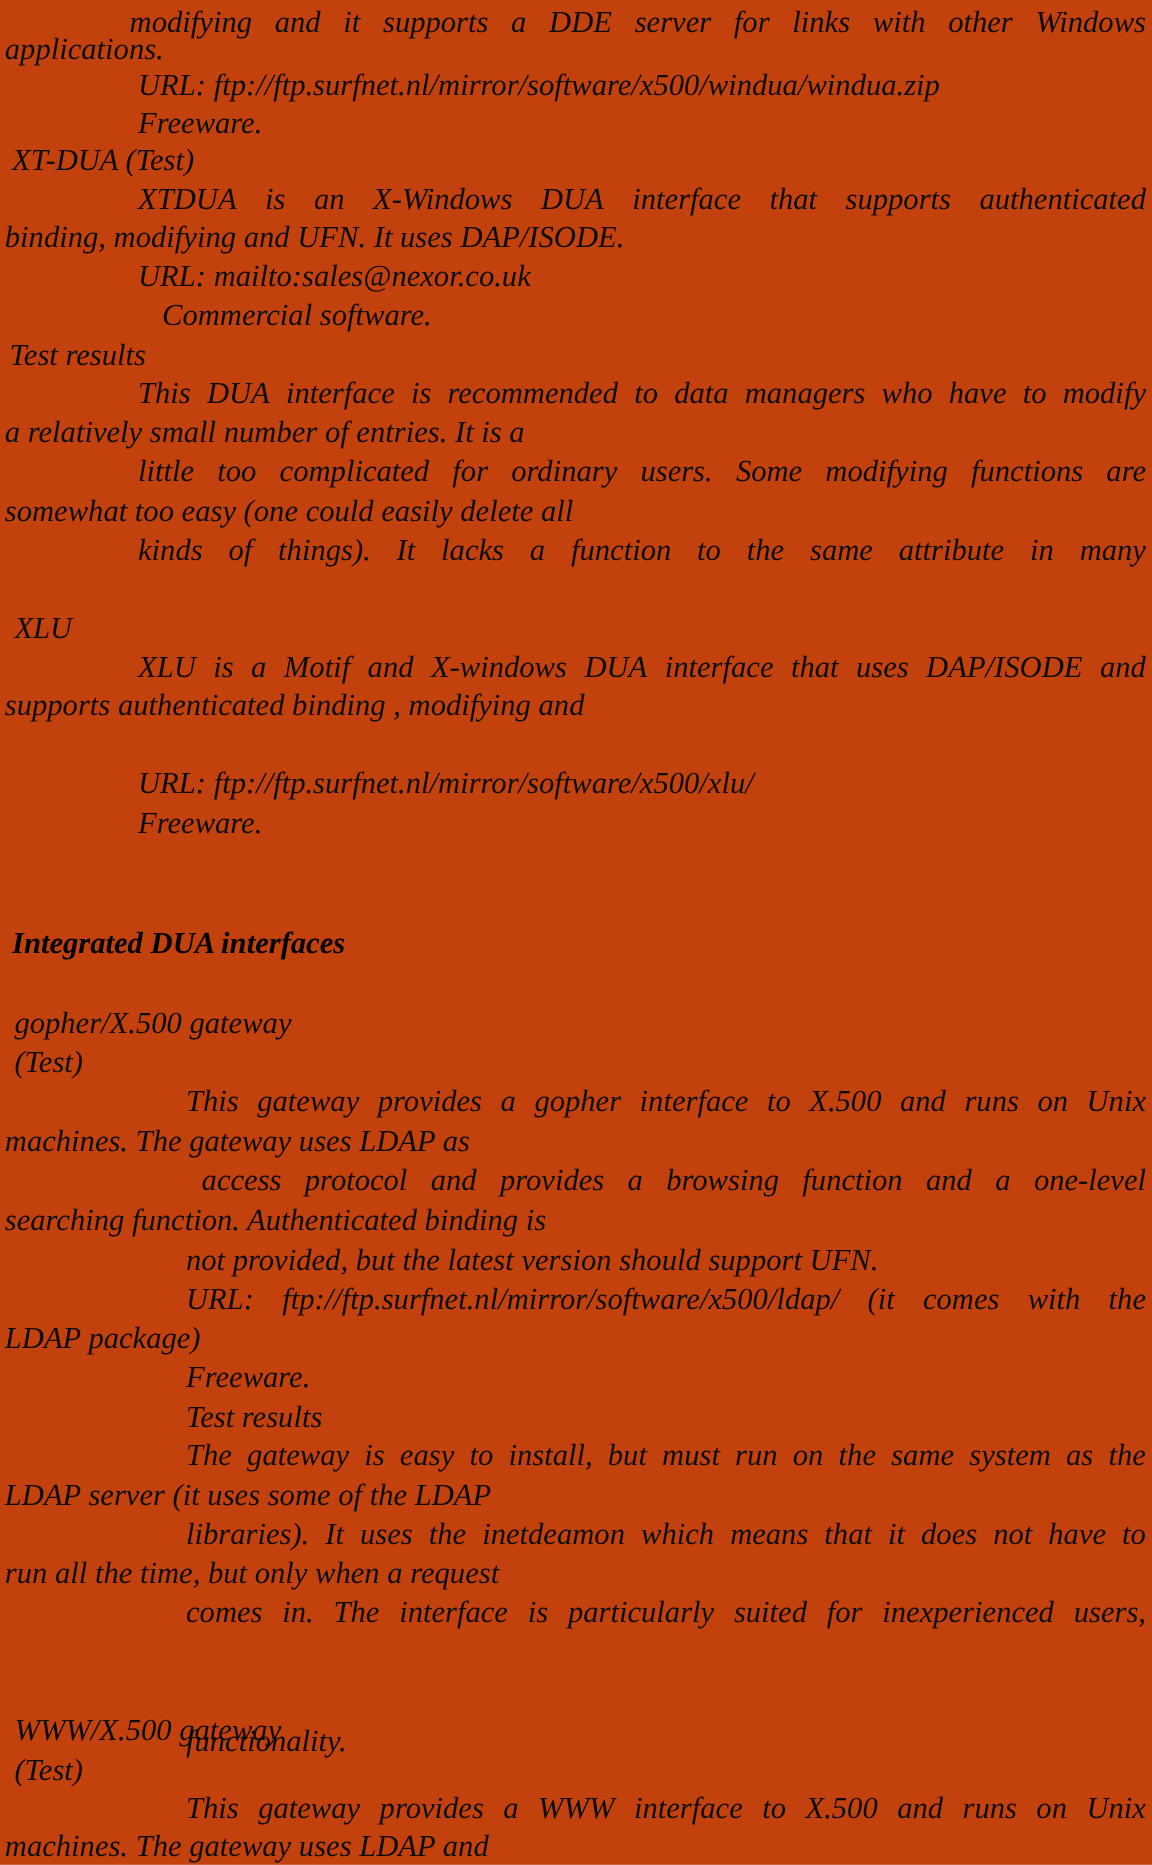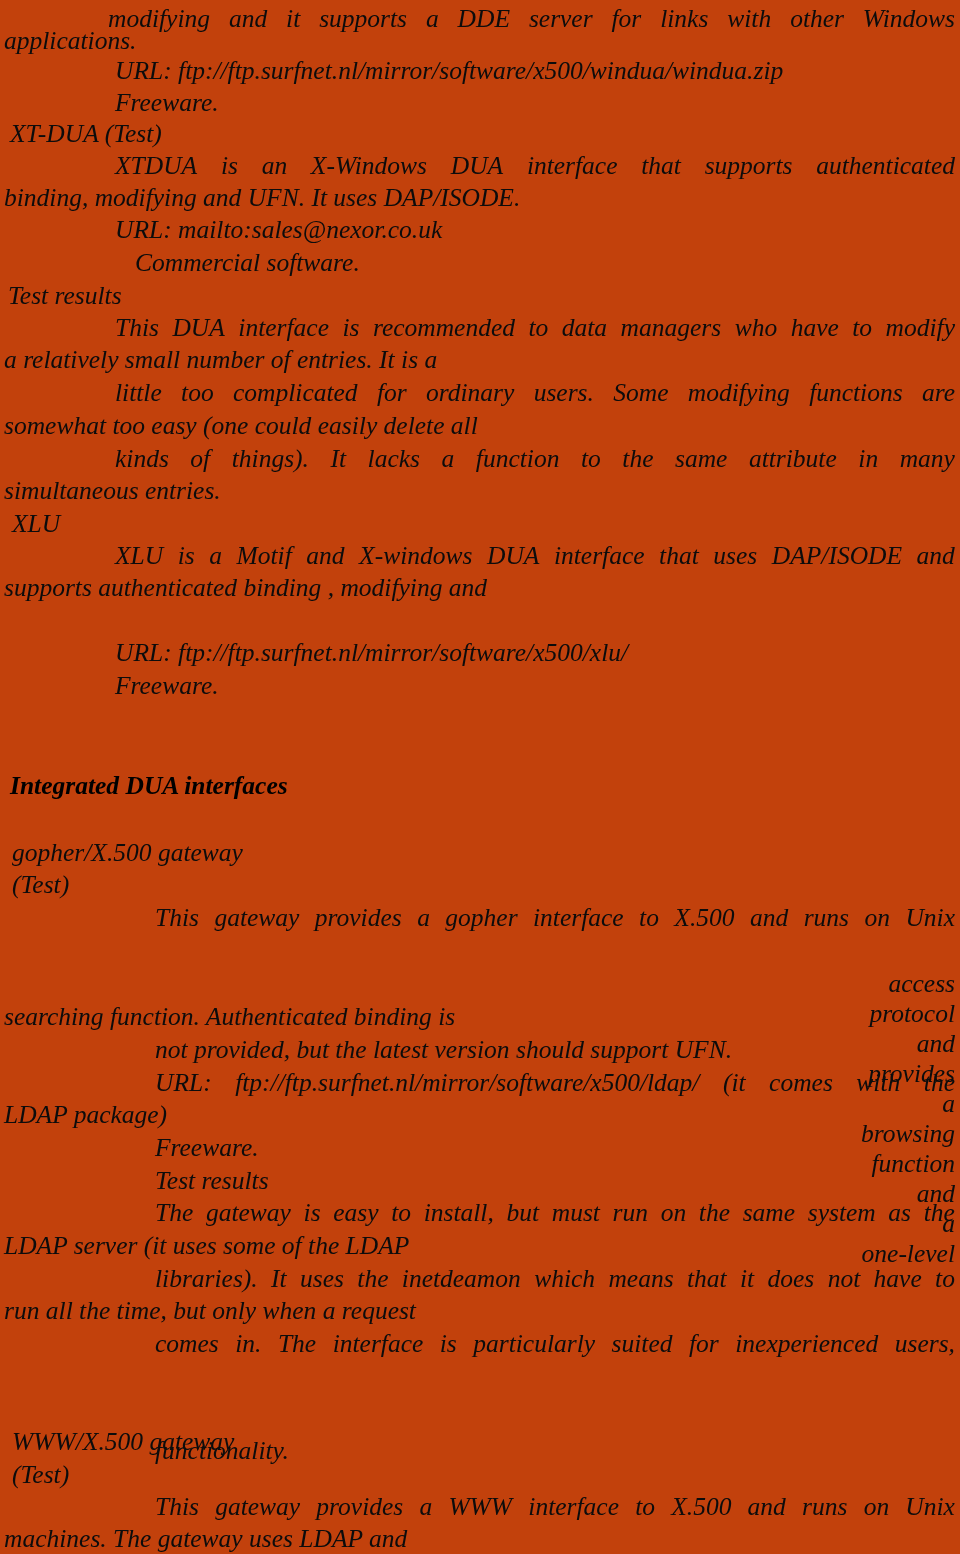"simultaneous entries." div.ln { html: <div>simultaneous entries.</div> -> none }
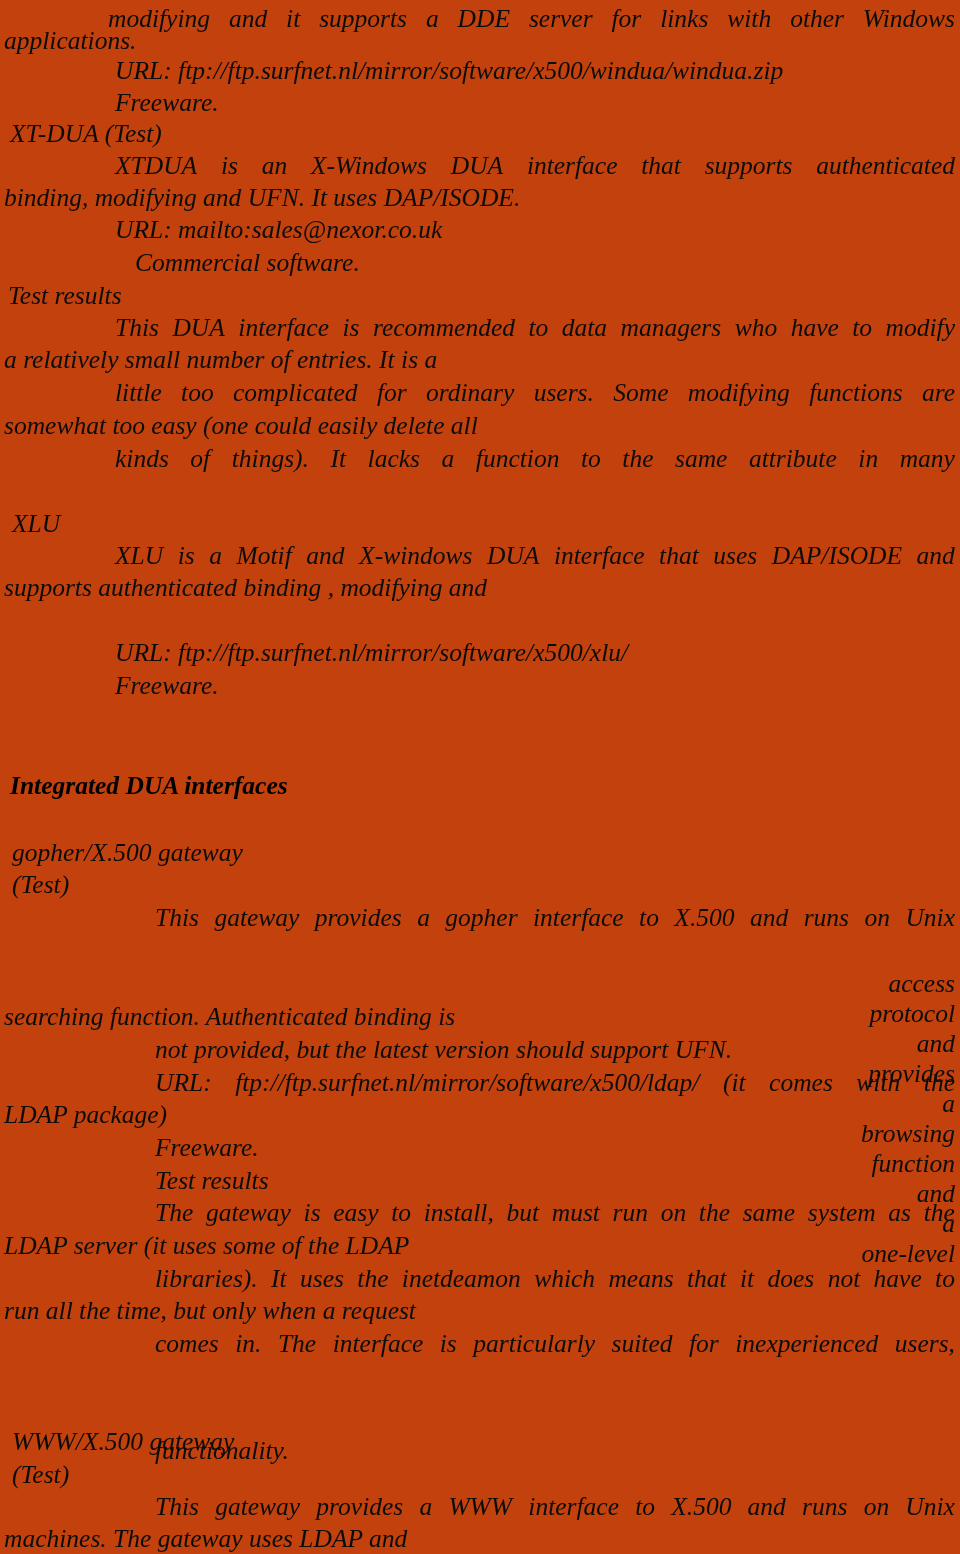"machines. The gateway uses LDAP as" div.ln { html: none -> <div>machines. The gateway uses LDAP as</div> }
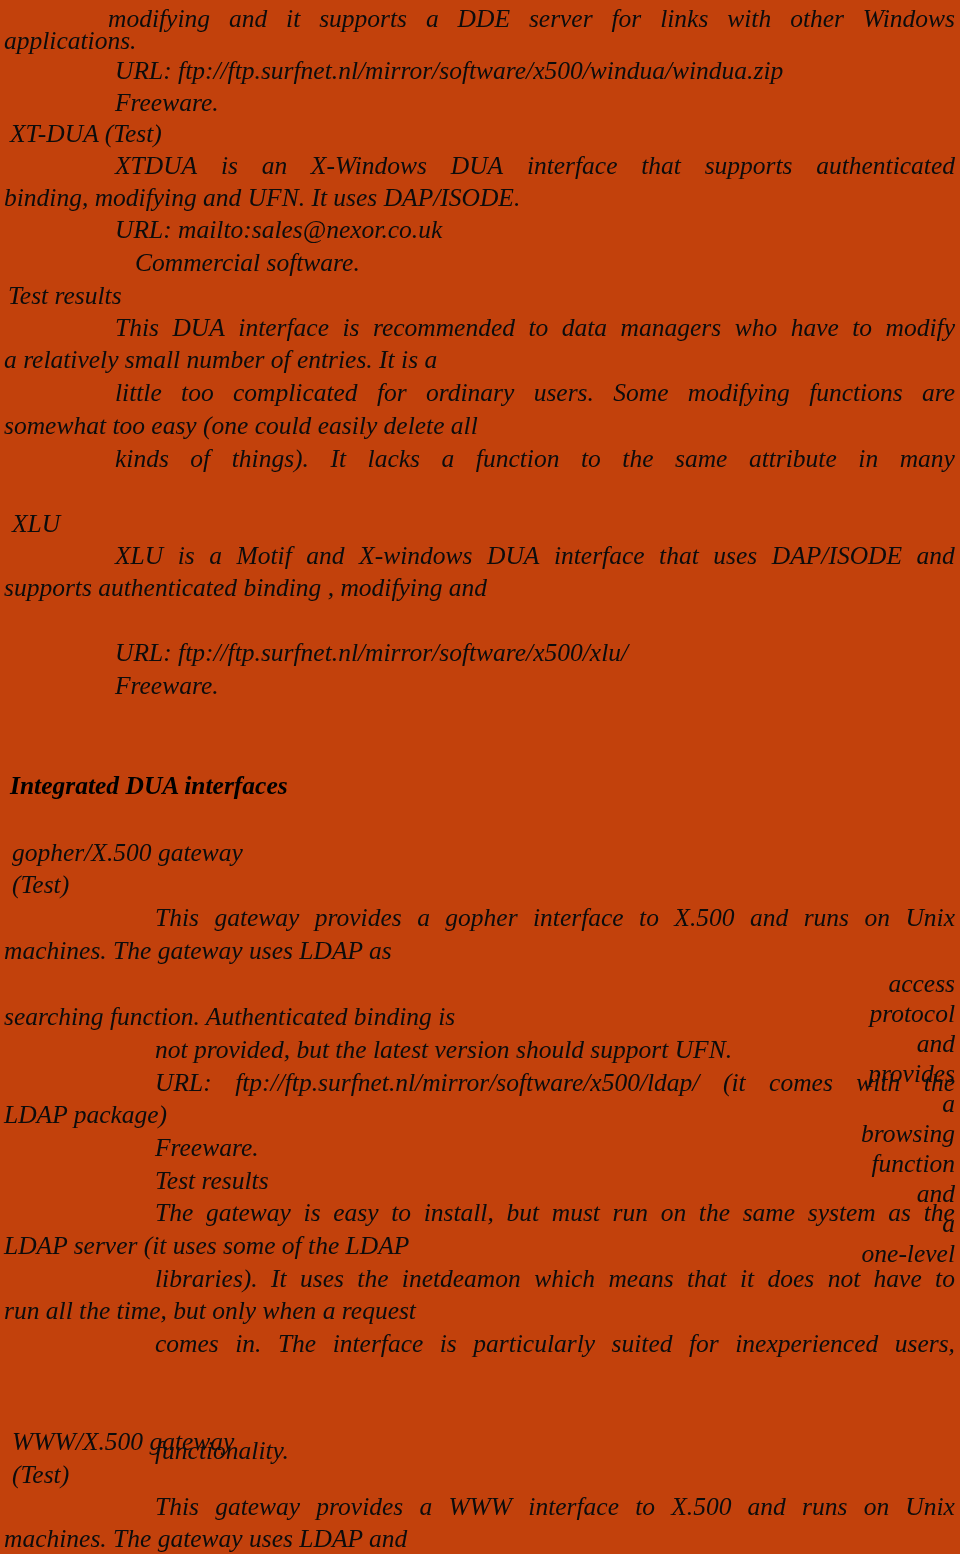"access" div.ln { flex-direction: column -> none }
